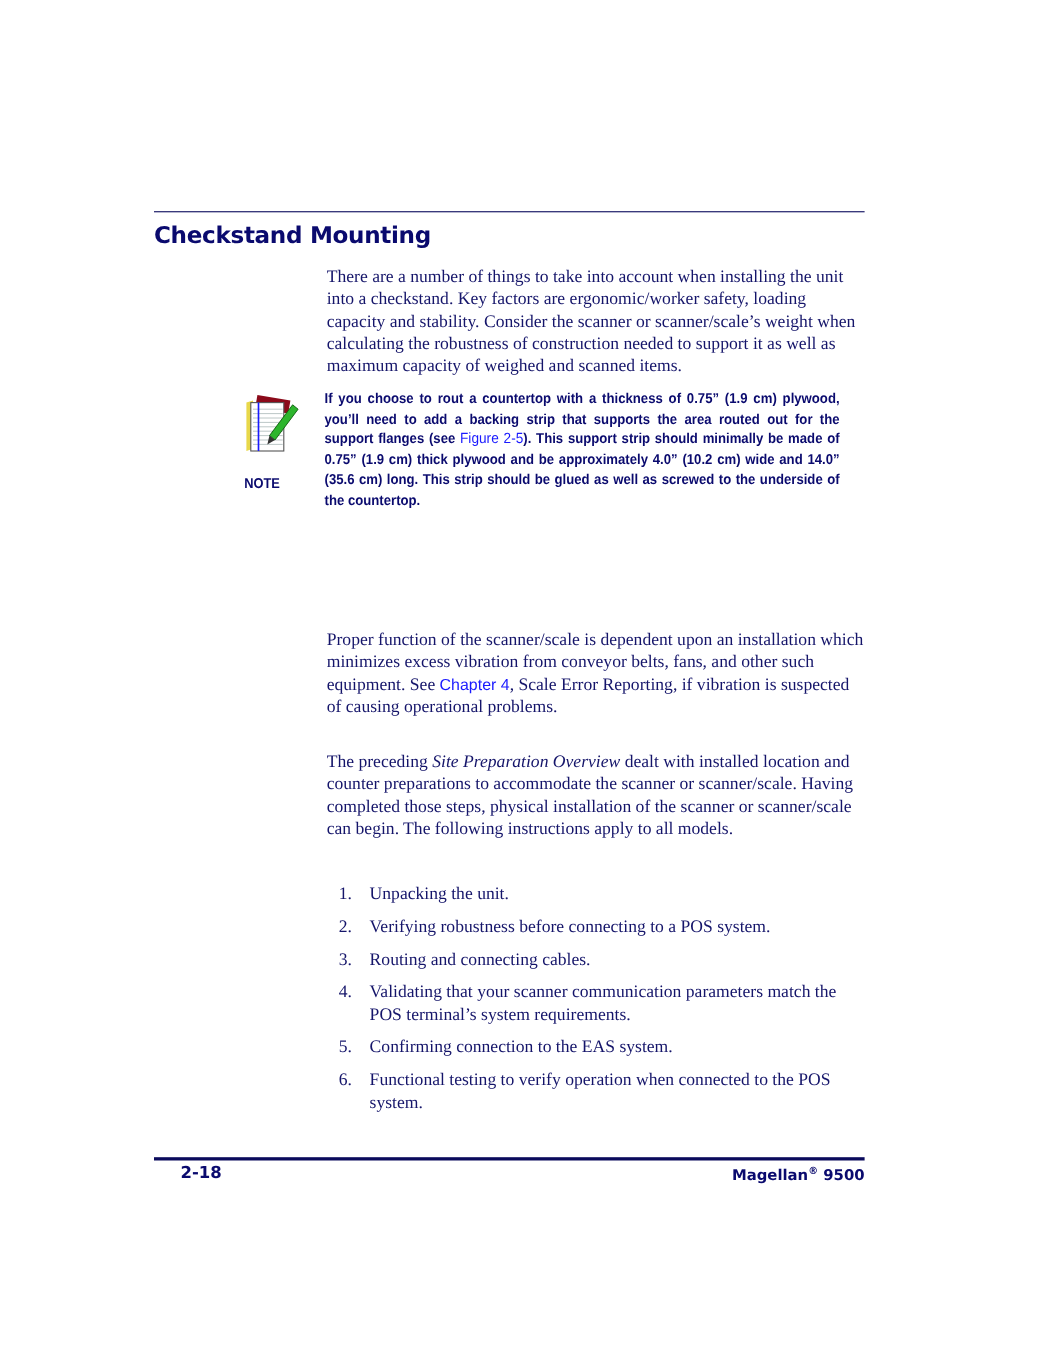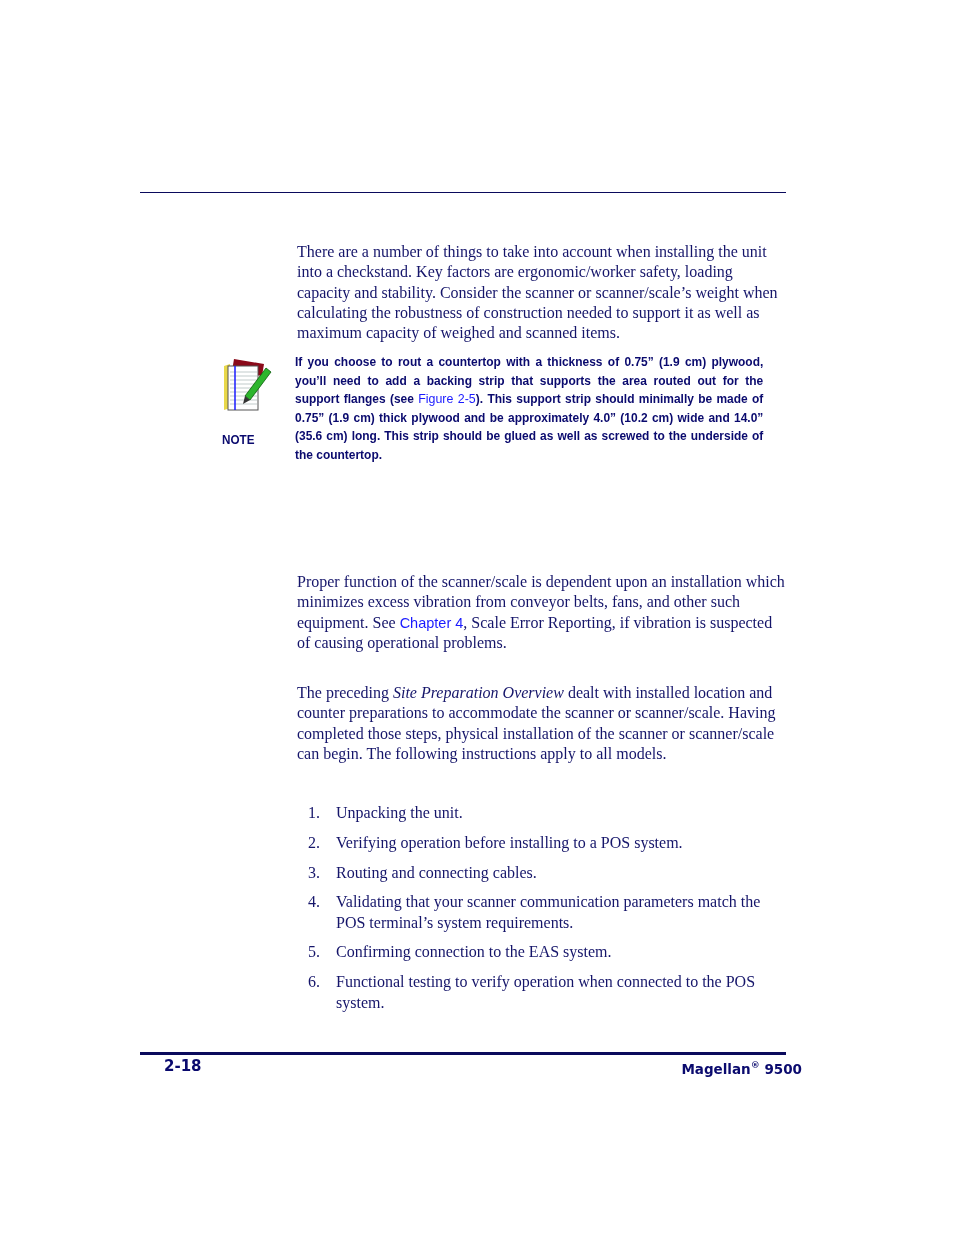"Checkstand Mounting" h2.h2 { html: none -> <h2>Checkstand Mounting</h2> }
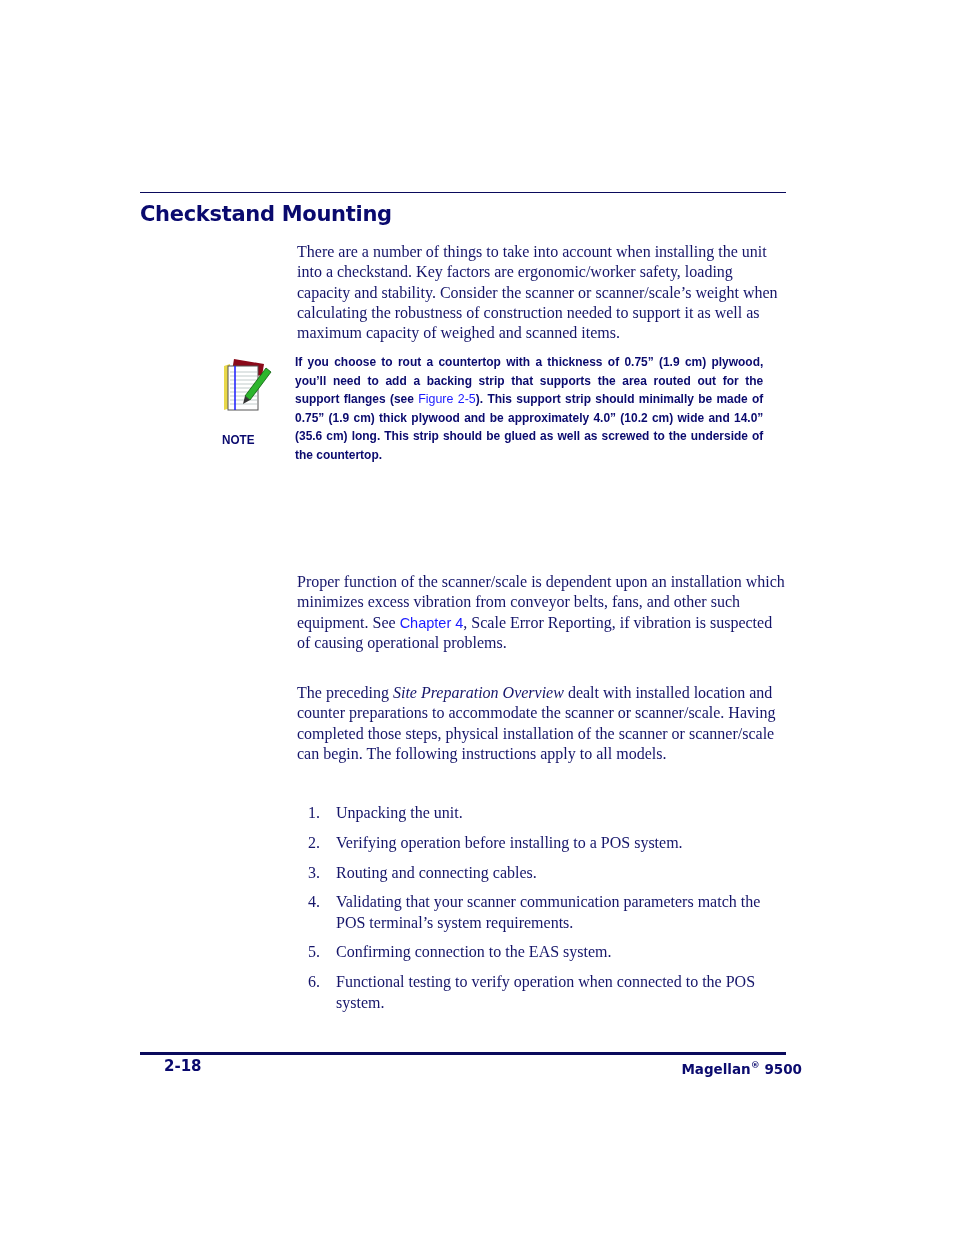"Verifying operation before installing to" span { text: operation before installing -> robustness before connecting }
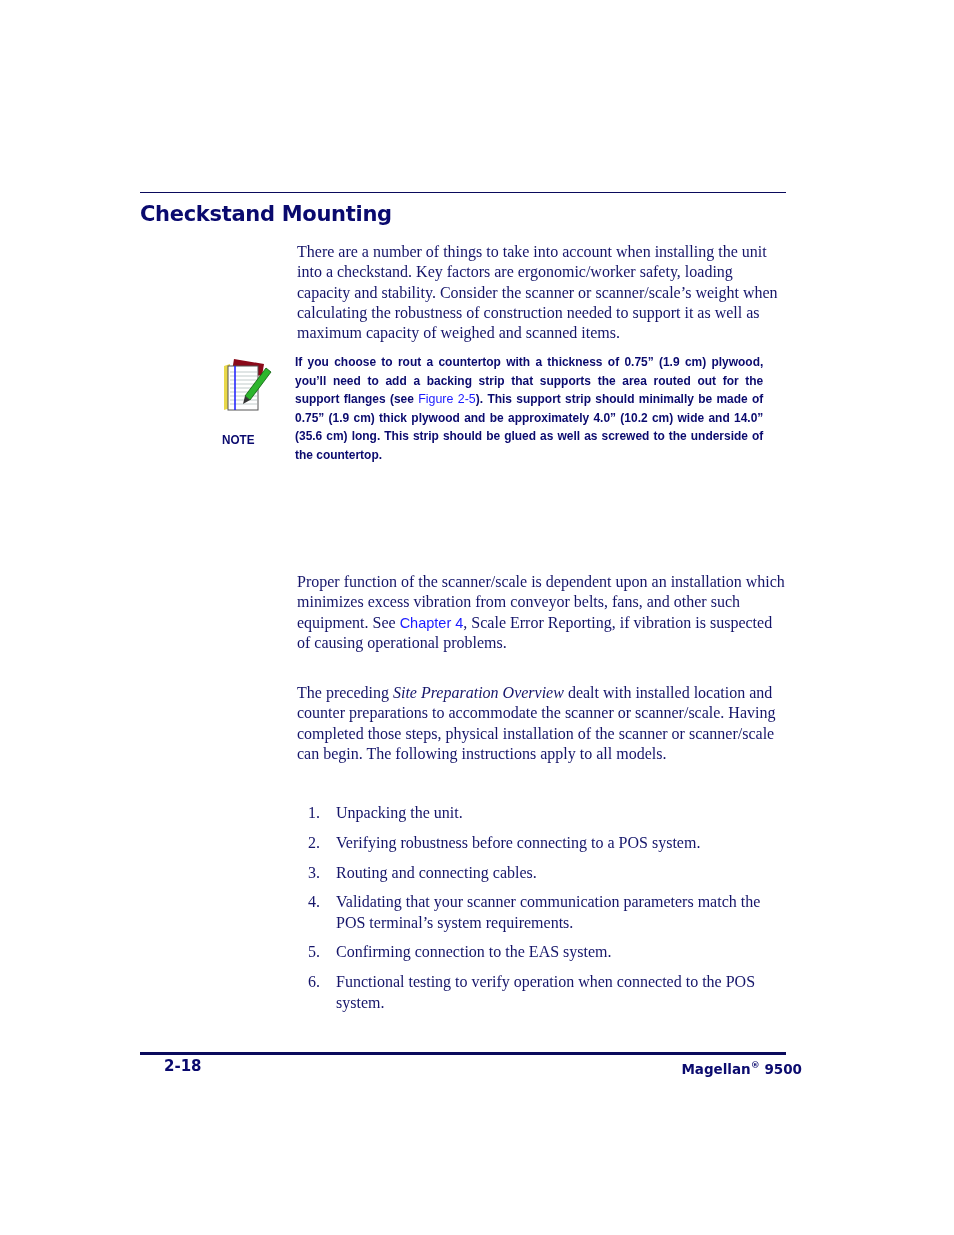"Magellan® 9500" .footer-title { right: 152px -> 168px }
